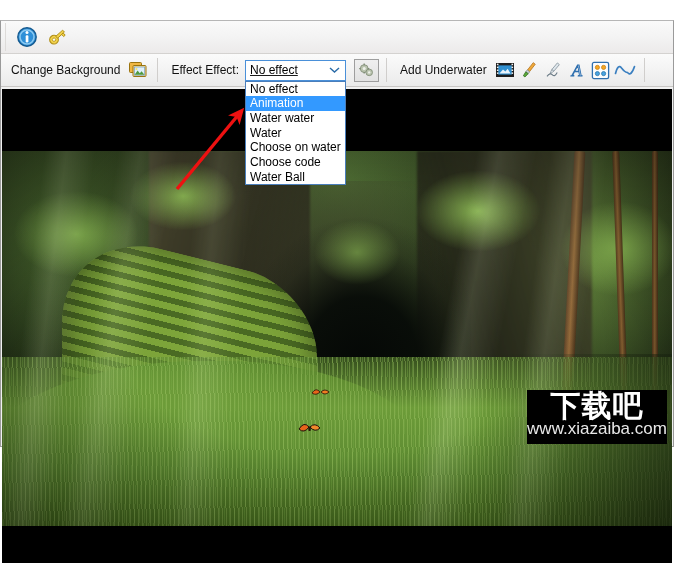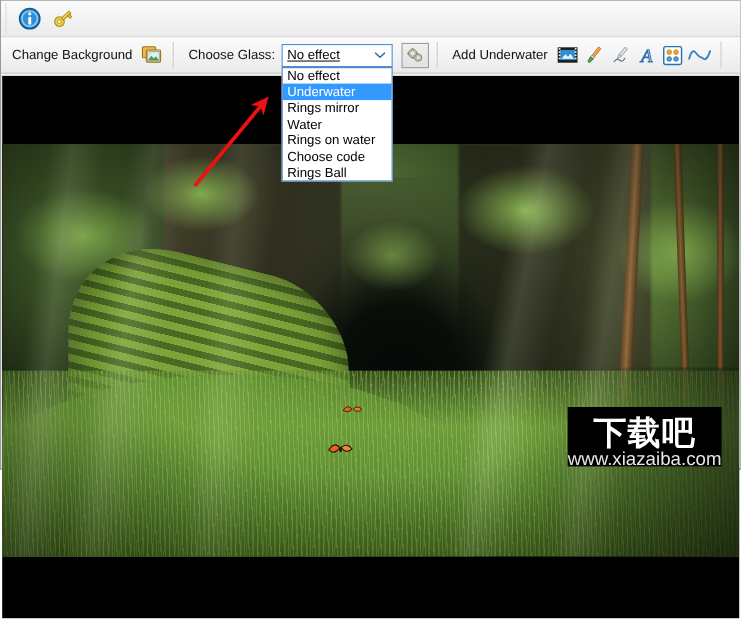"Change Background" #app { margin-top: none -> 20px }
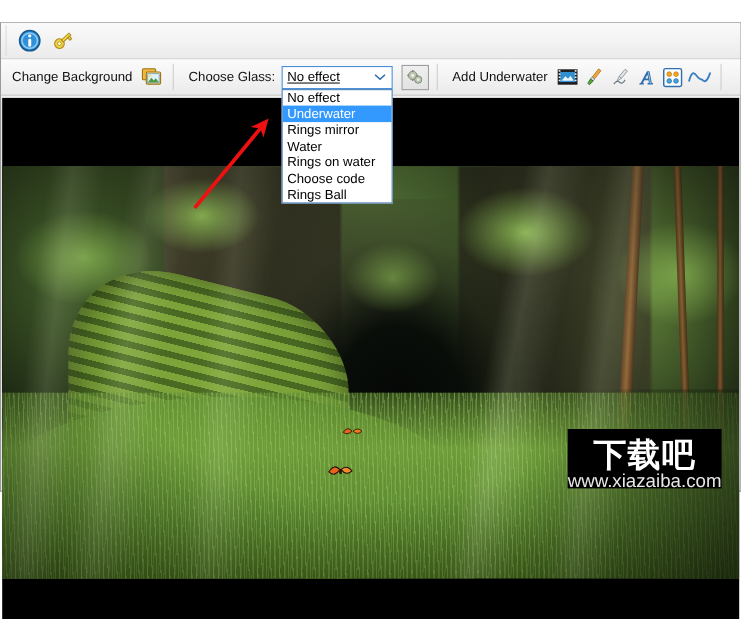"Choose Glass:" span.tb-label { text: Choose Glass -> Effect Effect }
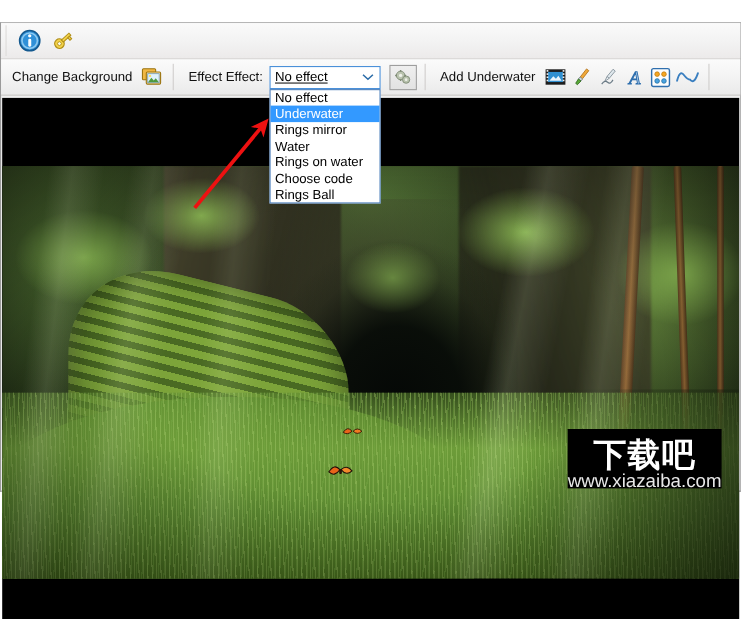"Underwater" div.dd-item { text: Underwater -> Animation }
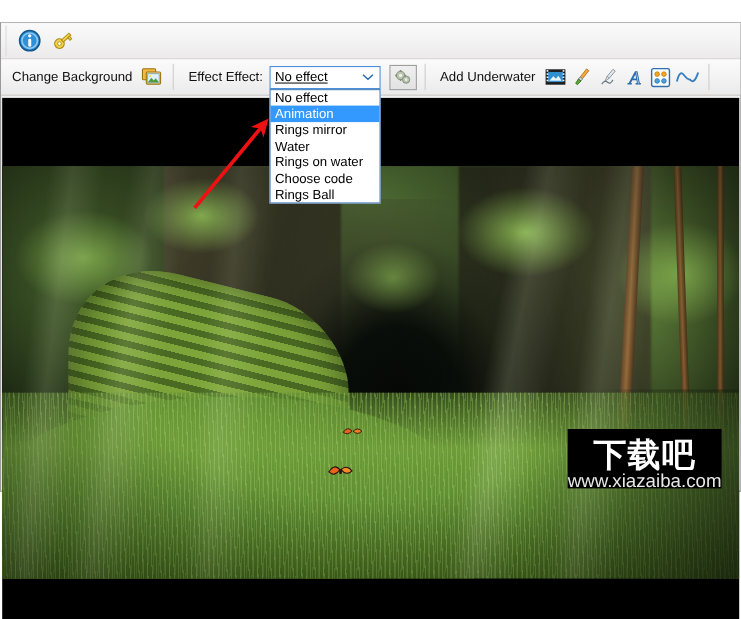"Rings mirror" div.dd-item { text: Rings mirror -> Water water }
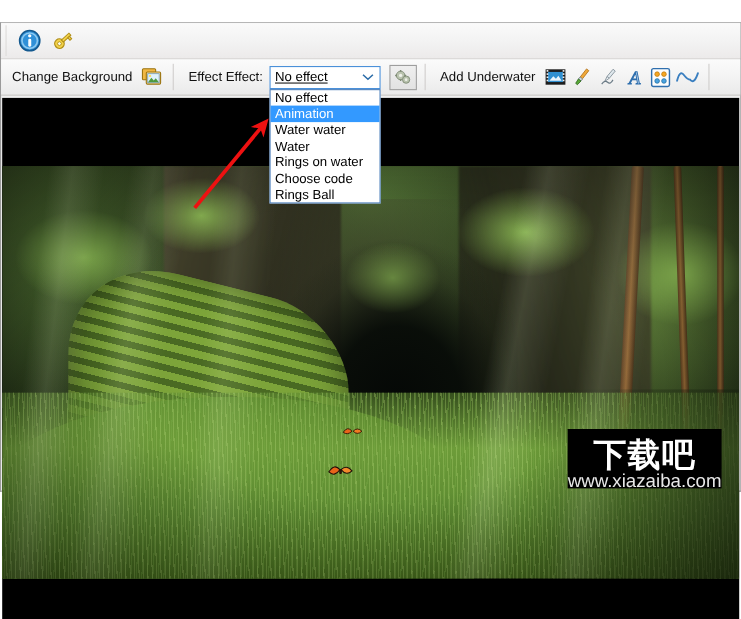"Rings on water" div.dd-item { text: Rings -> Choose }
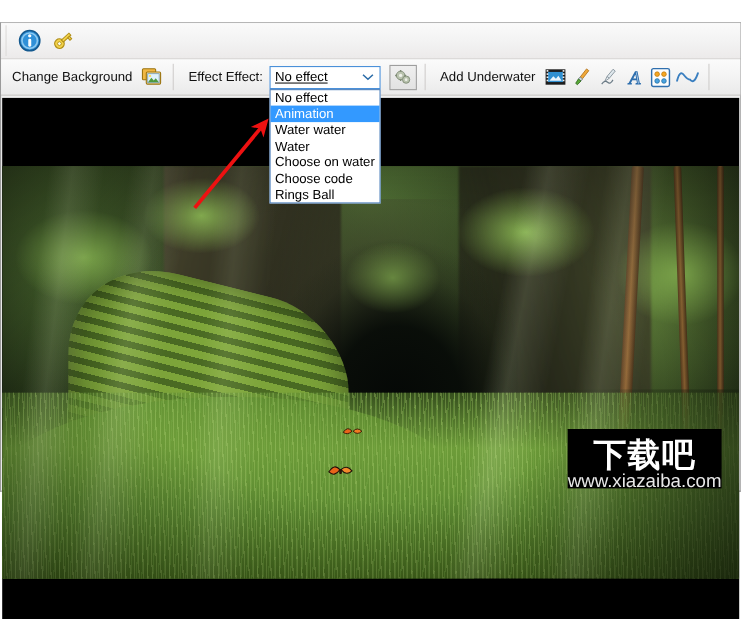"Rings Ball" div.dd-item { text: Rings -> Water }
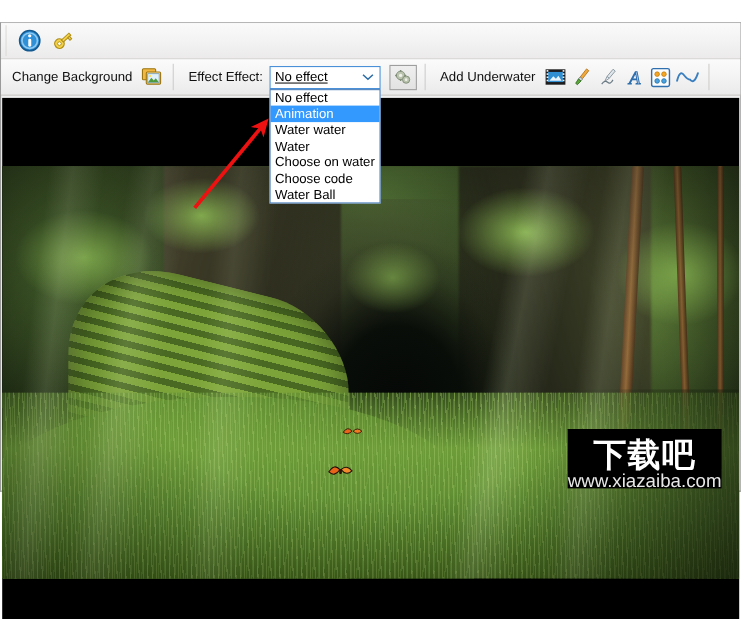"下载吧" .watermark { justify-content: flex-end -> flex-start; right: 17px -> 6px }
